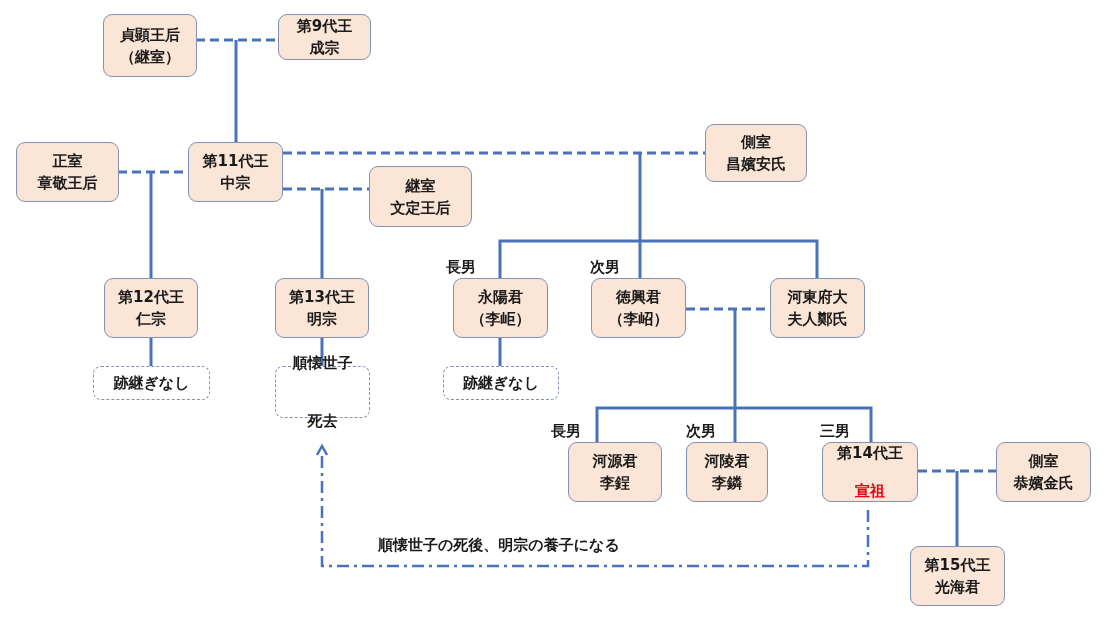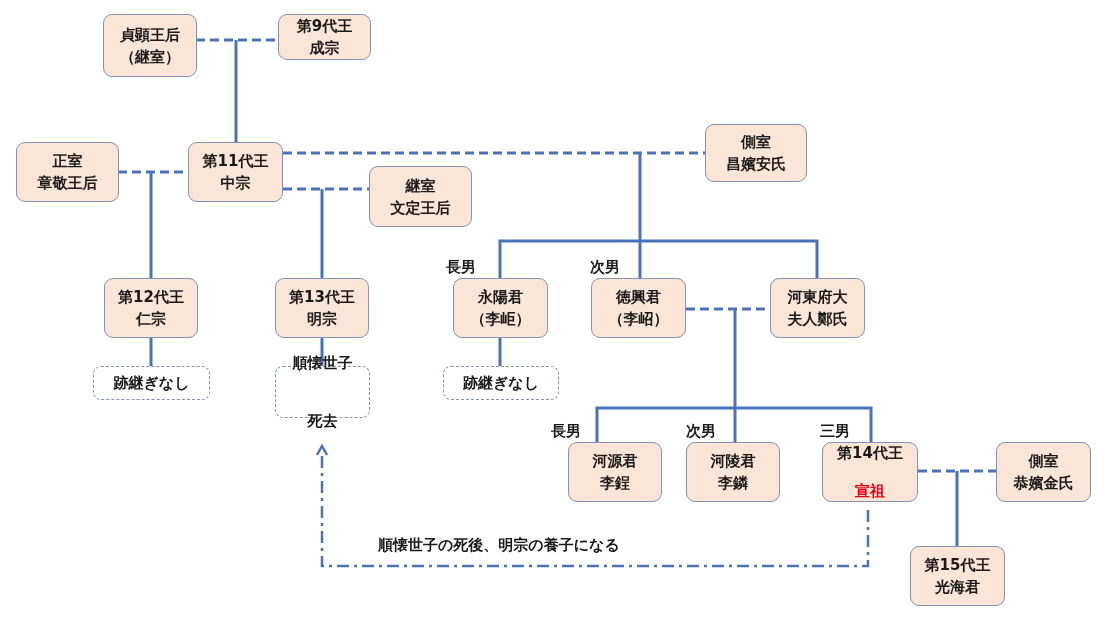"河陵君" div.box { width: 94px -> 82px }
